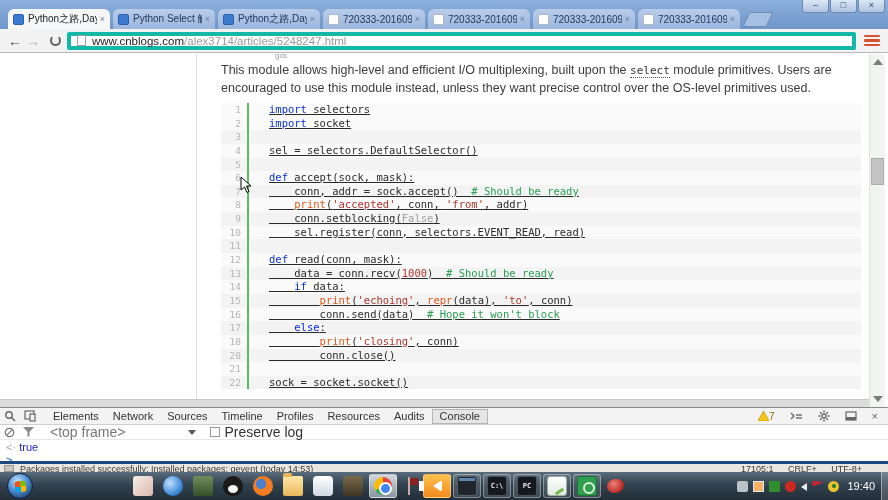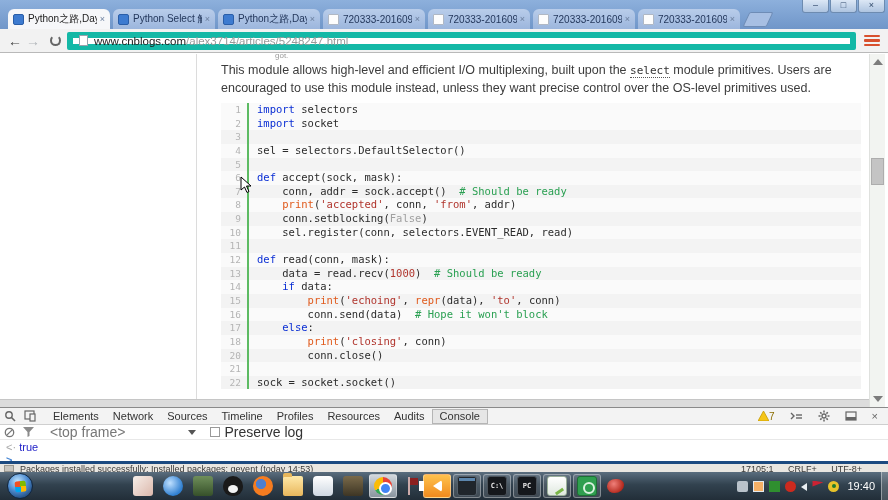"www.cnblogs.com" .omnibox { border: 6px solid #14b8a6 -> 4px solid #14b8a6 }
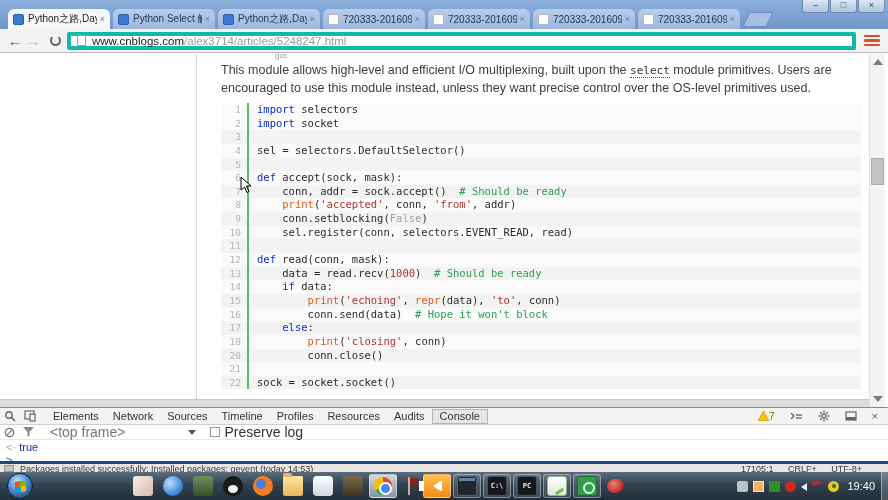"import selectors" .code-row .src { padding-left: 8px -> 20px; text-decoration: none -> underline }
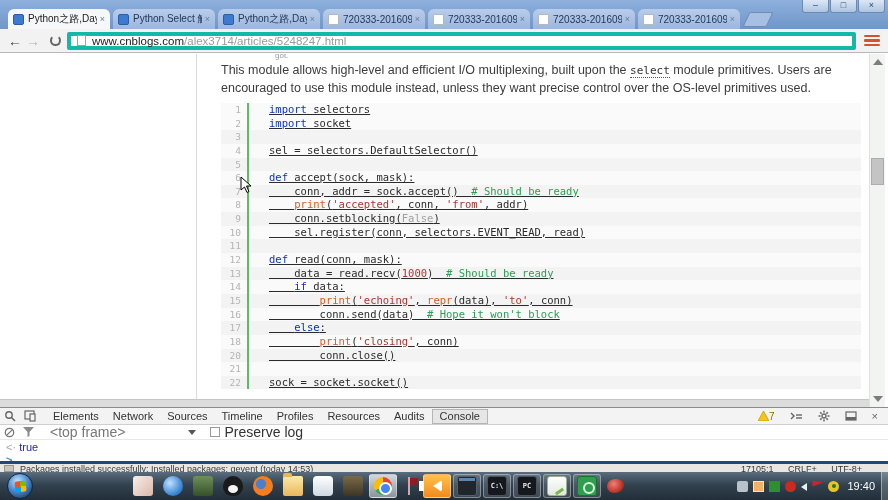"data = read.recv(" span.tk-pl { text: read.recv -> conn.recv }
